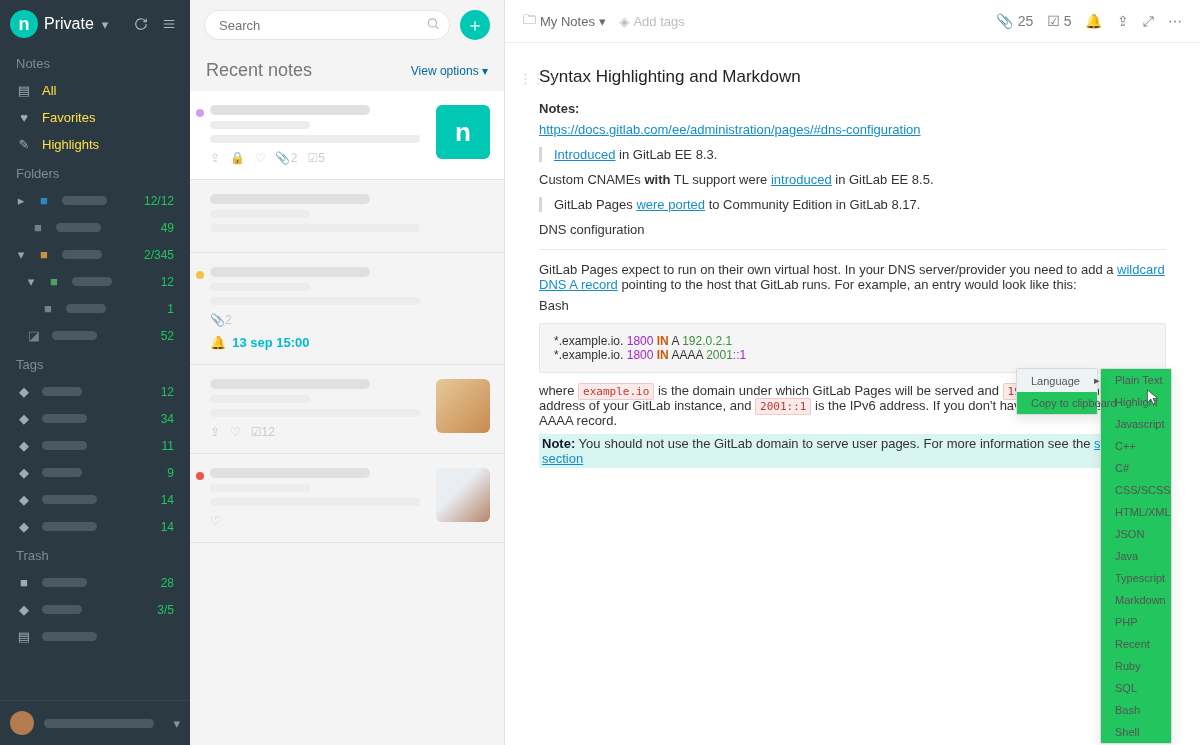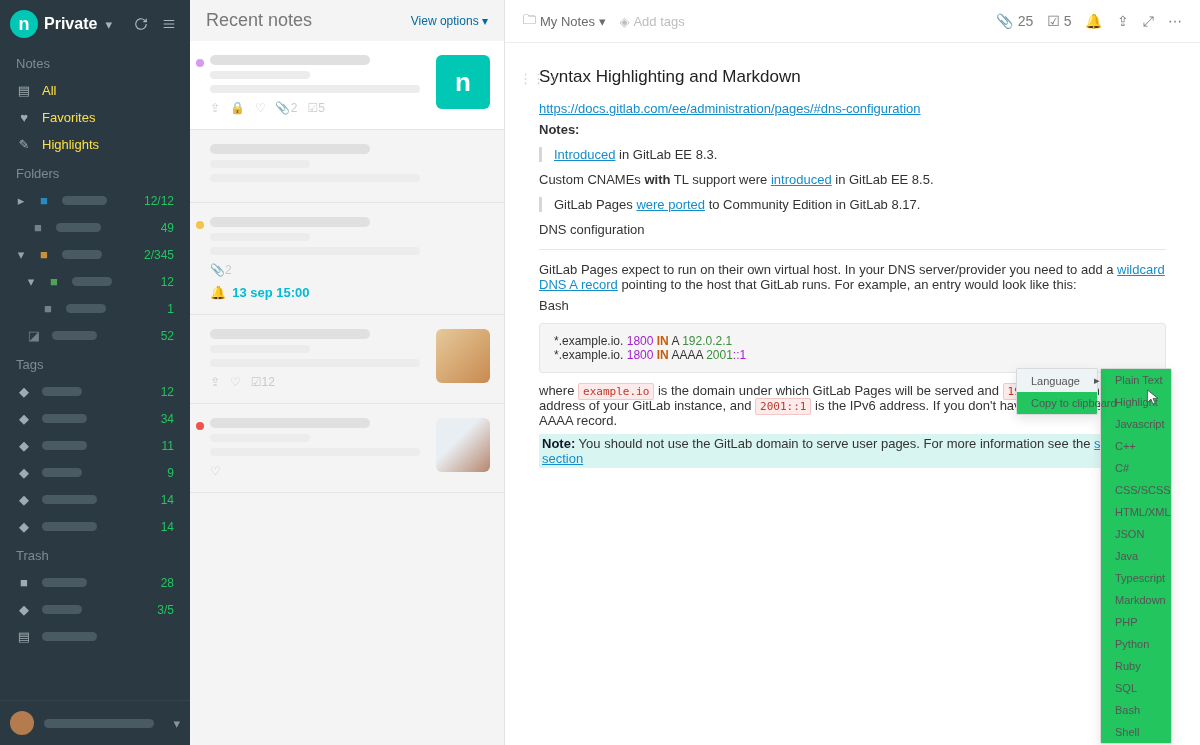"Private" .private-label { font-weight: 700 -> 400 }
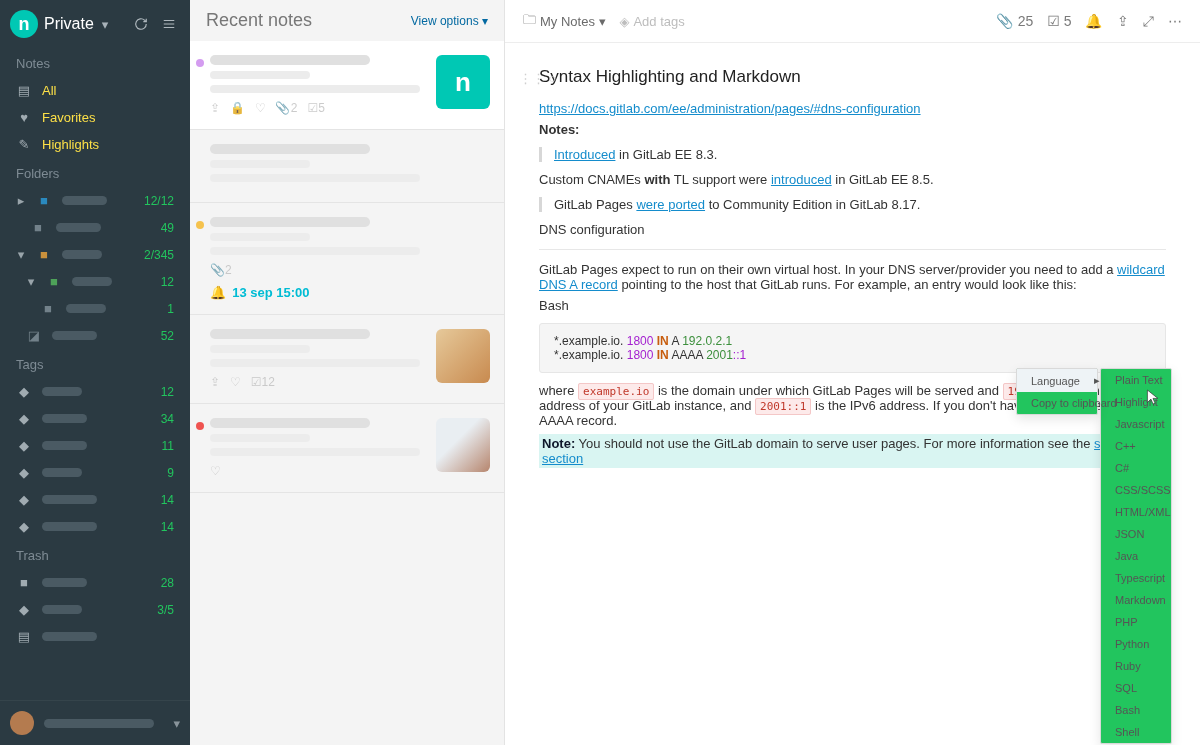"Search" div.mid-top { html: none -> <div> <div> <input> <span> <svg> <circle></circle> <path></path> </svg> </span> </div> <div>＋</div> </div> }
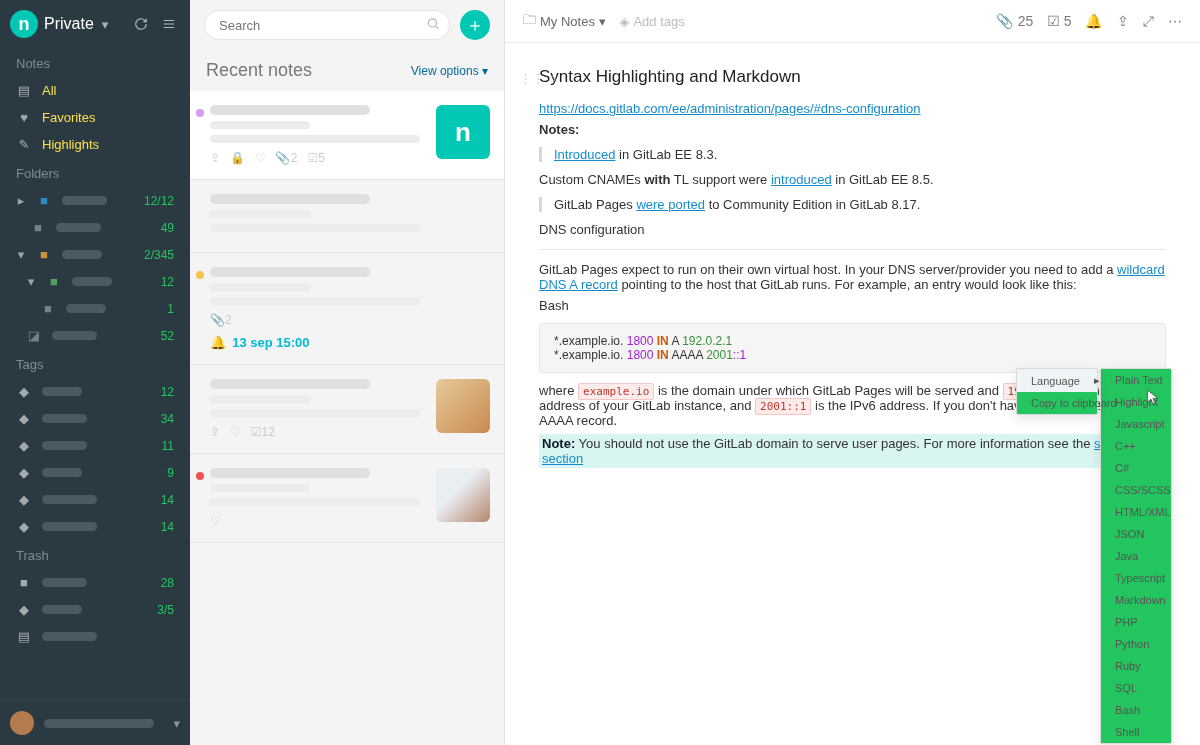"https://docs.gitlab.com/ee/administratio" p { order: before "Notes:" -> after "Notes:" }
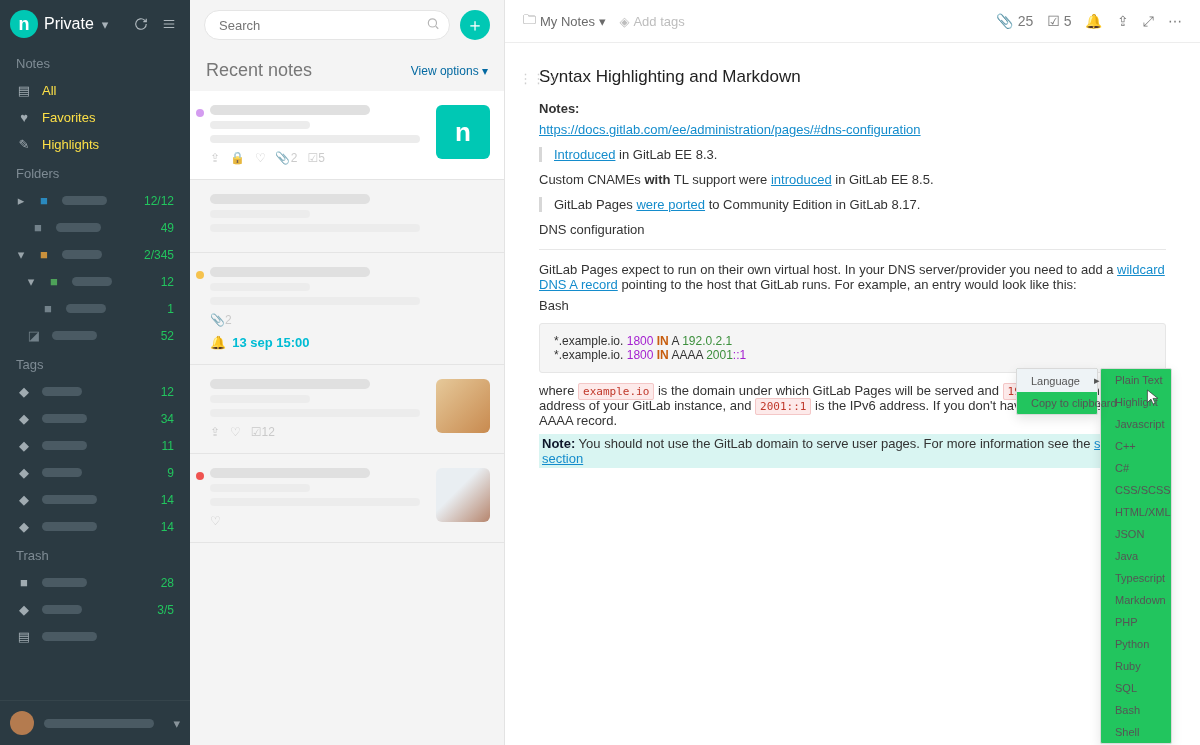"Python" div.mi { text: Python -> Recent }
